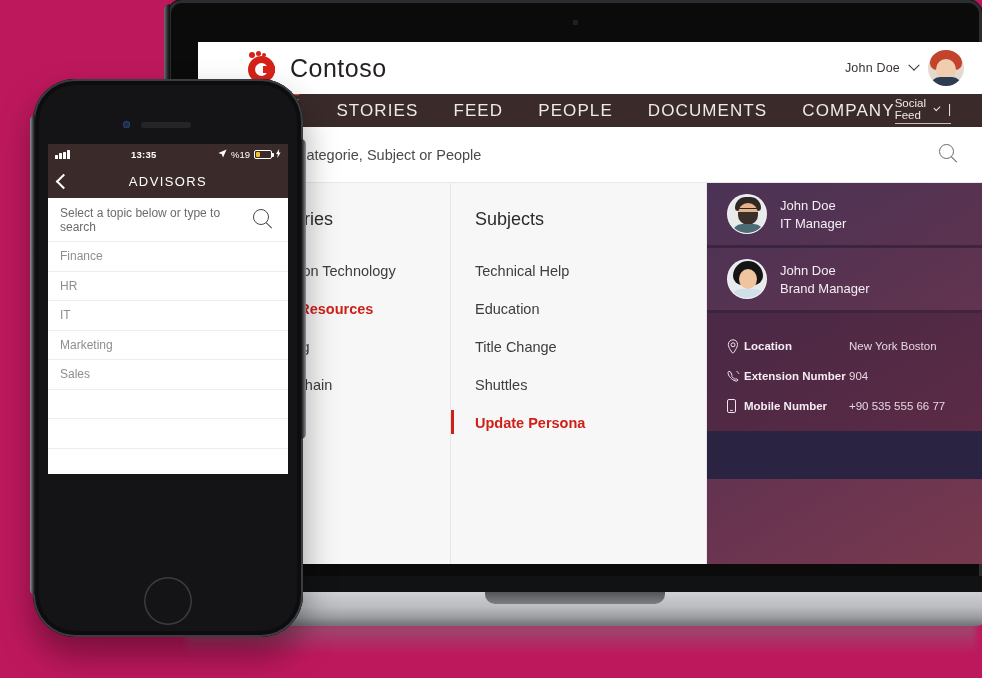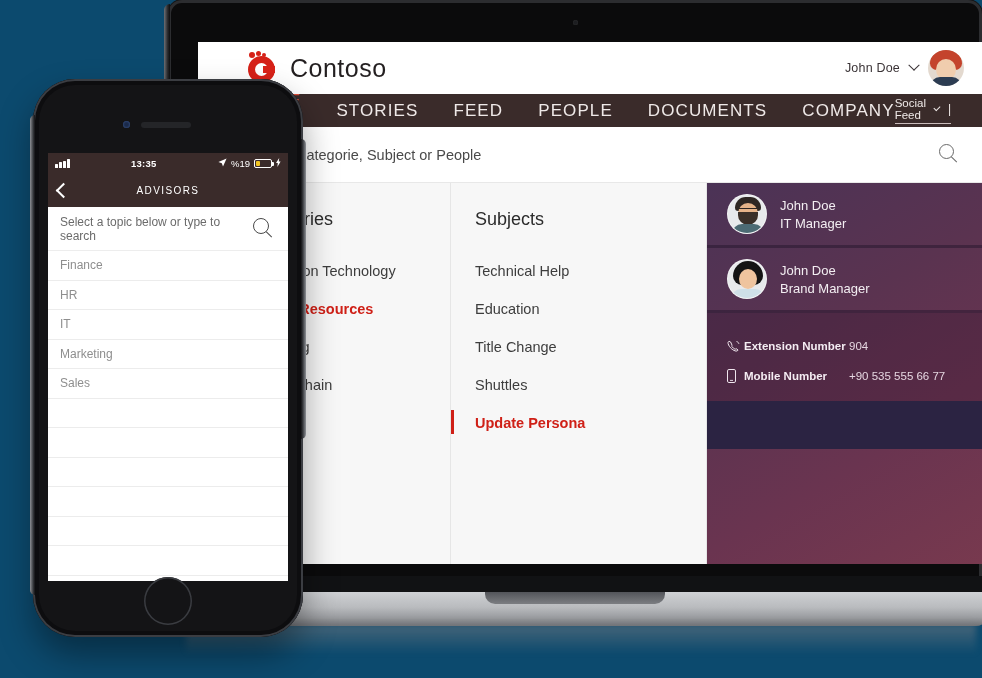"Contoso" .stage { background: #0c4a6e -> #be185d }
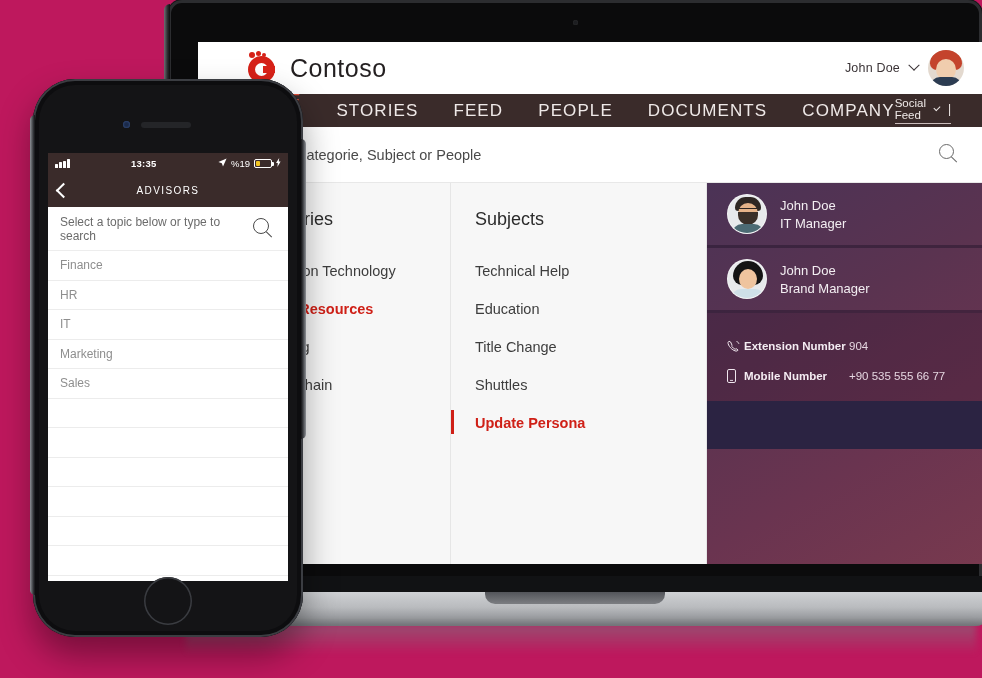"13:35" .phone-screen { height: 428px -> 330px; top: 74px -> 65px }
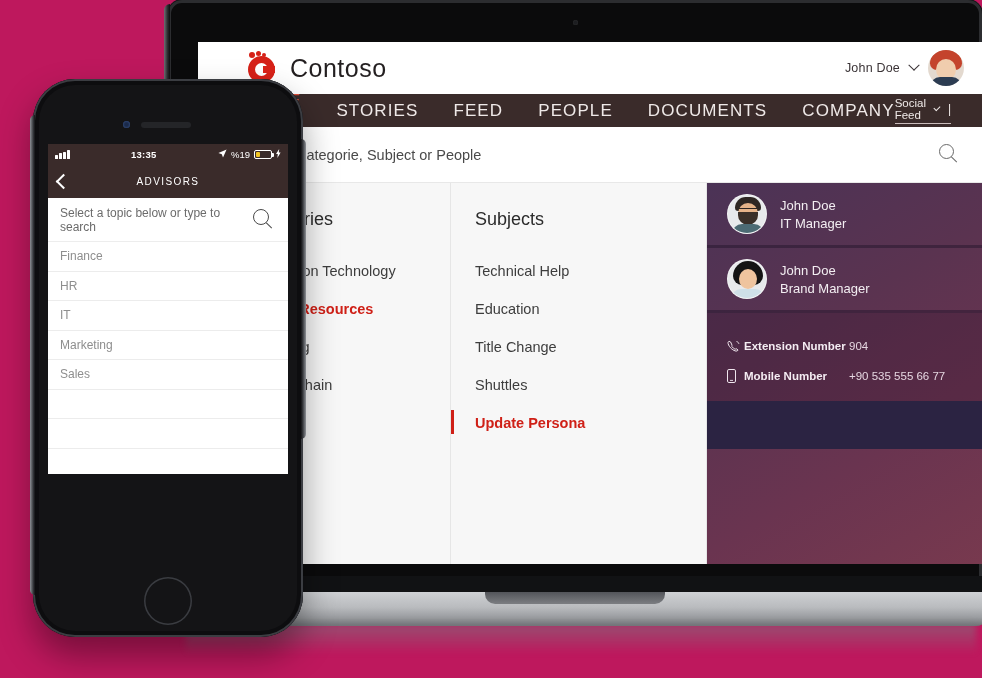"ADVISORS" .ph-title { font-size: 10px -> 13px }
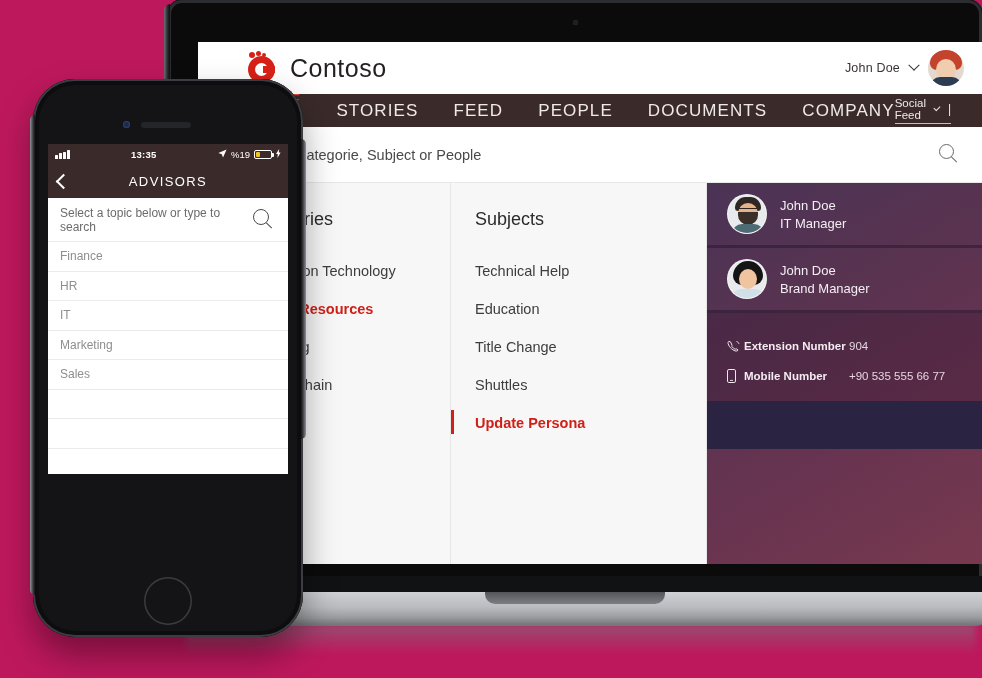"Location" div.contact-row { html: none -> <div> <span> <svg> <path></path> </svg> </span> <span>Location</span> <span>New York Boston</span> </div> }
